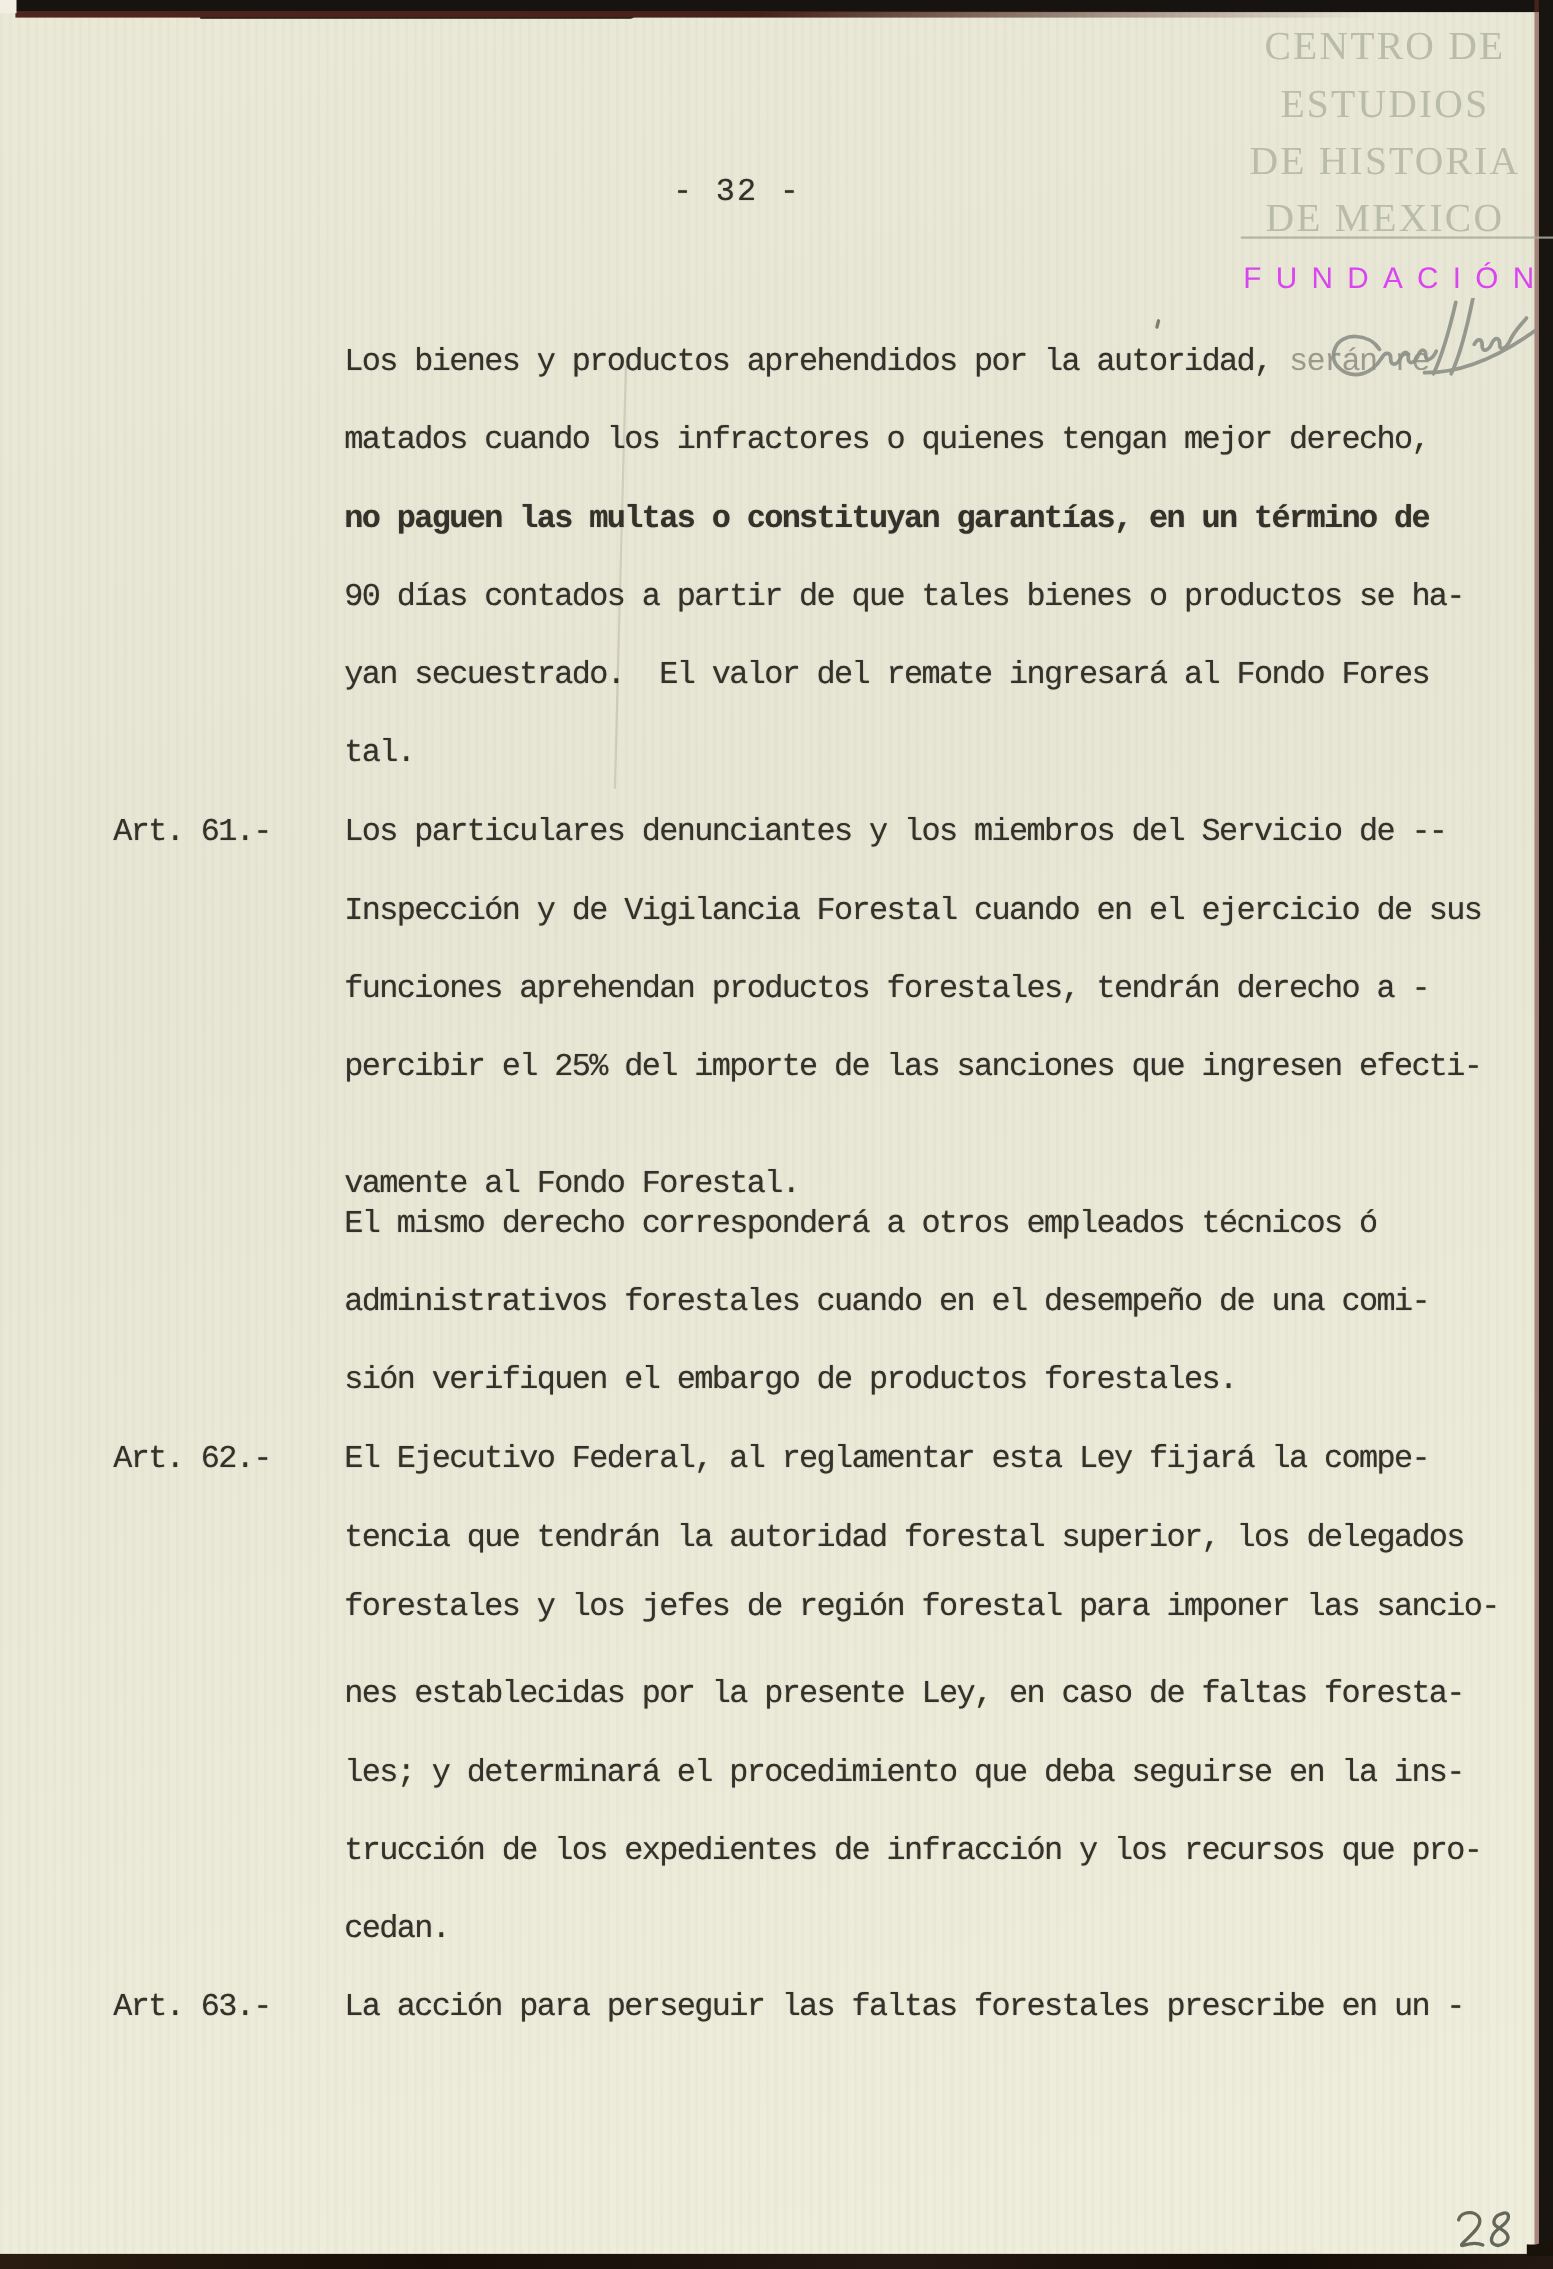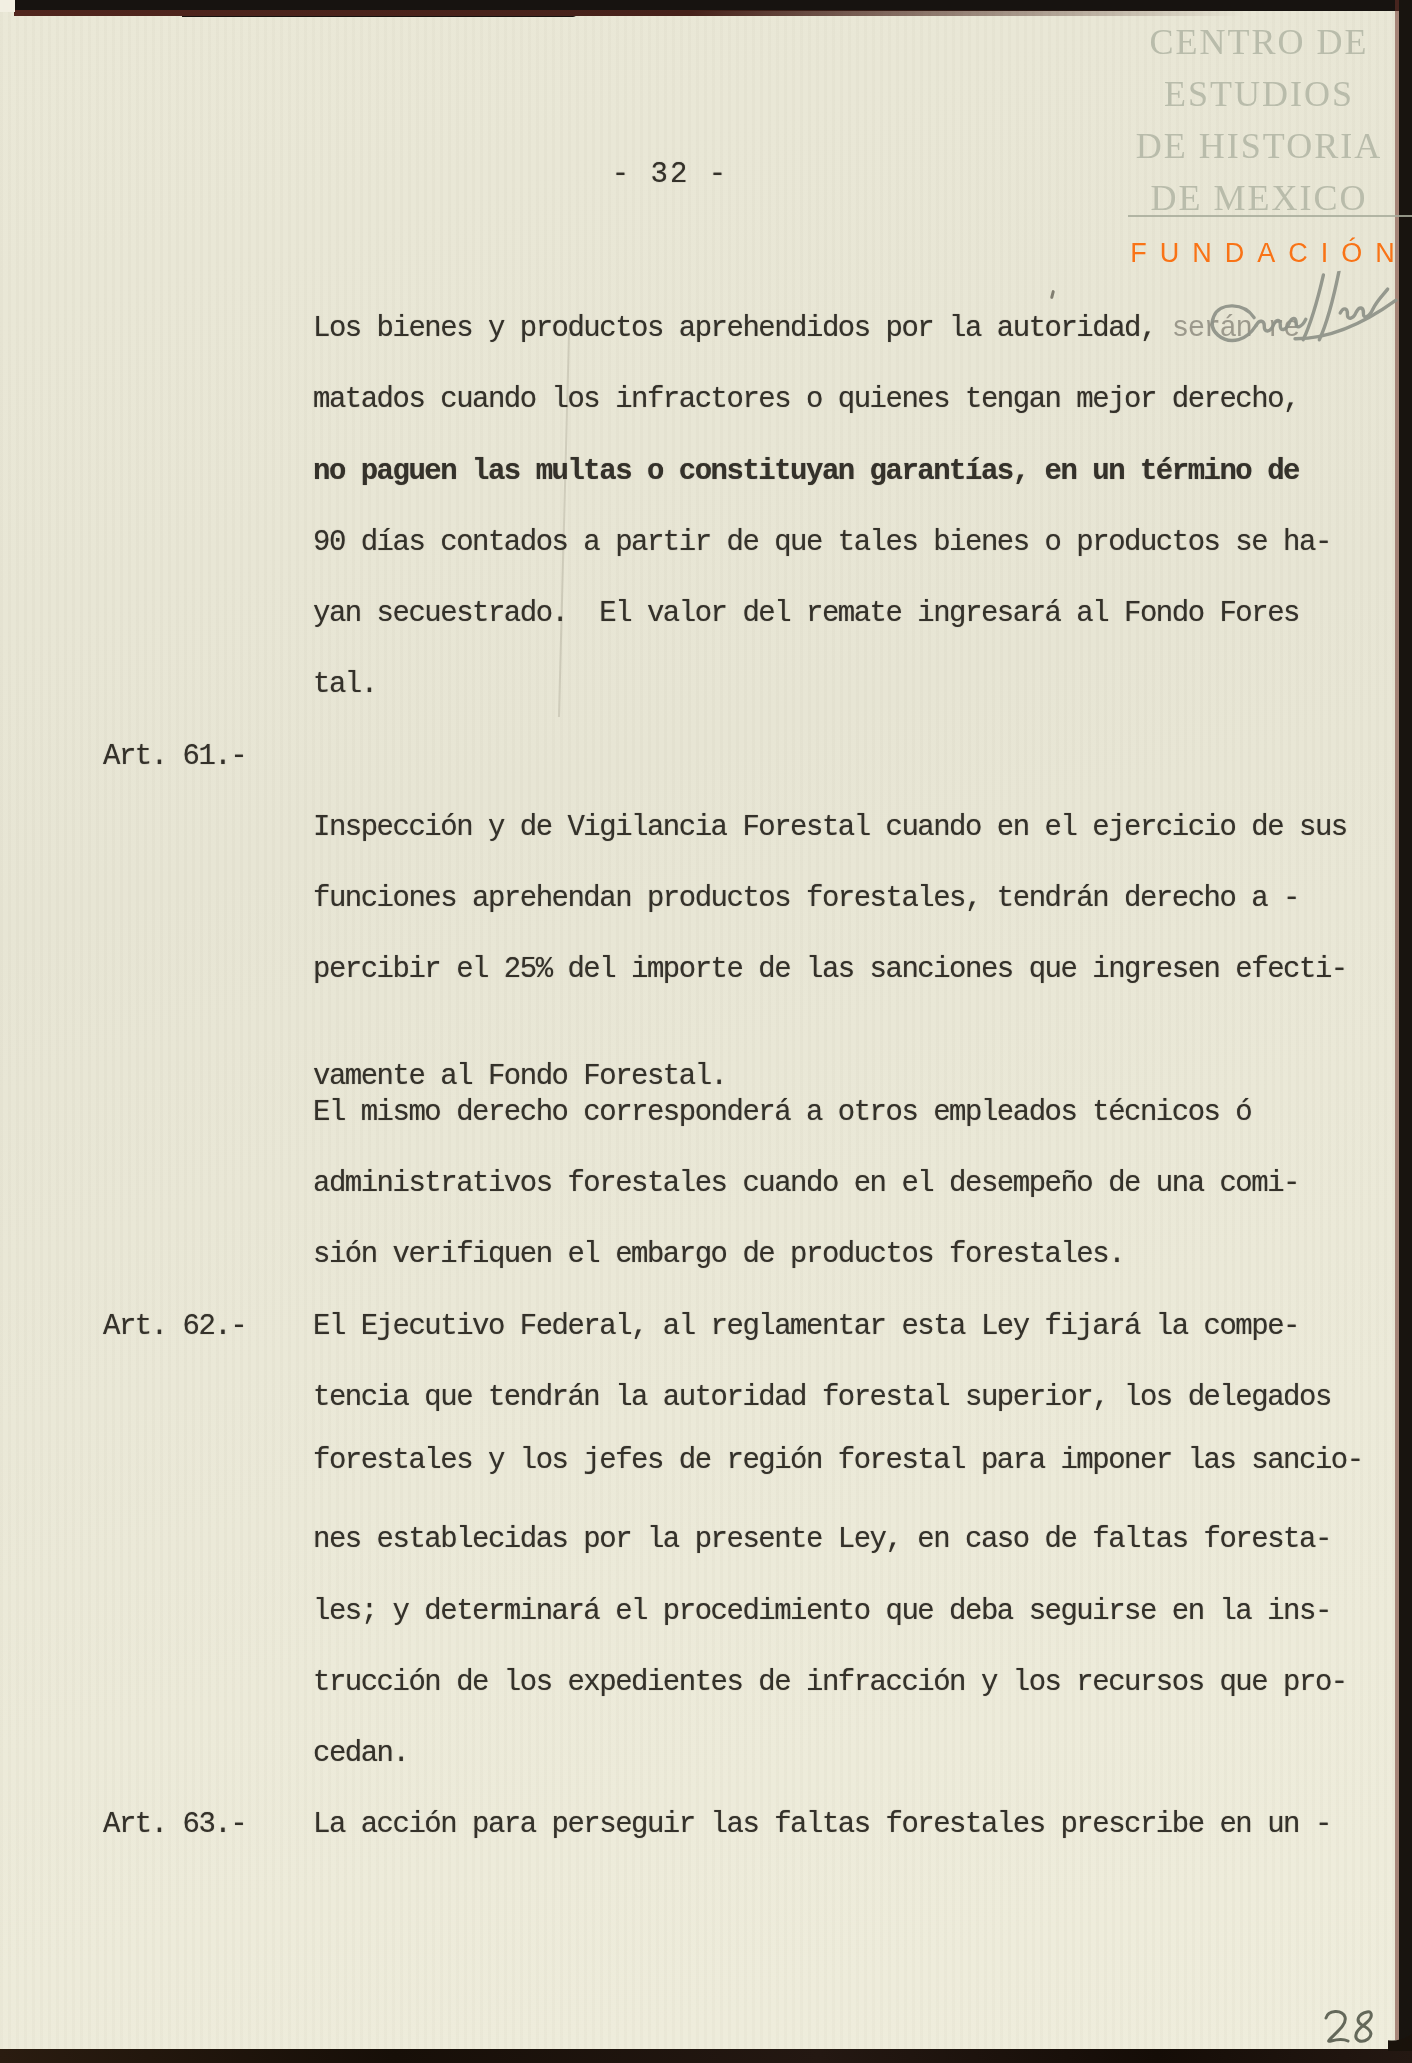"FUNDACIÓN" .foundation { color: #f97316 -> #d946ef }
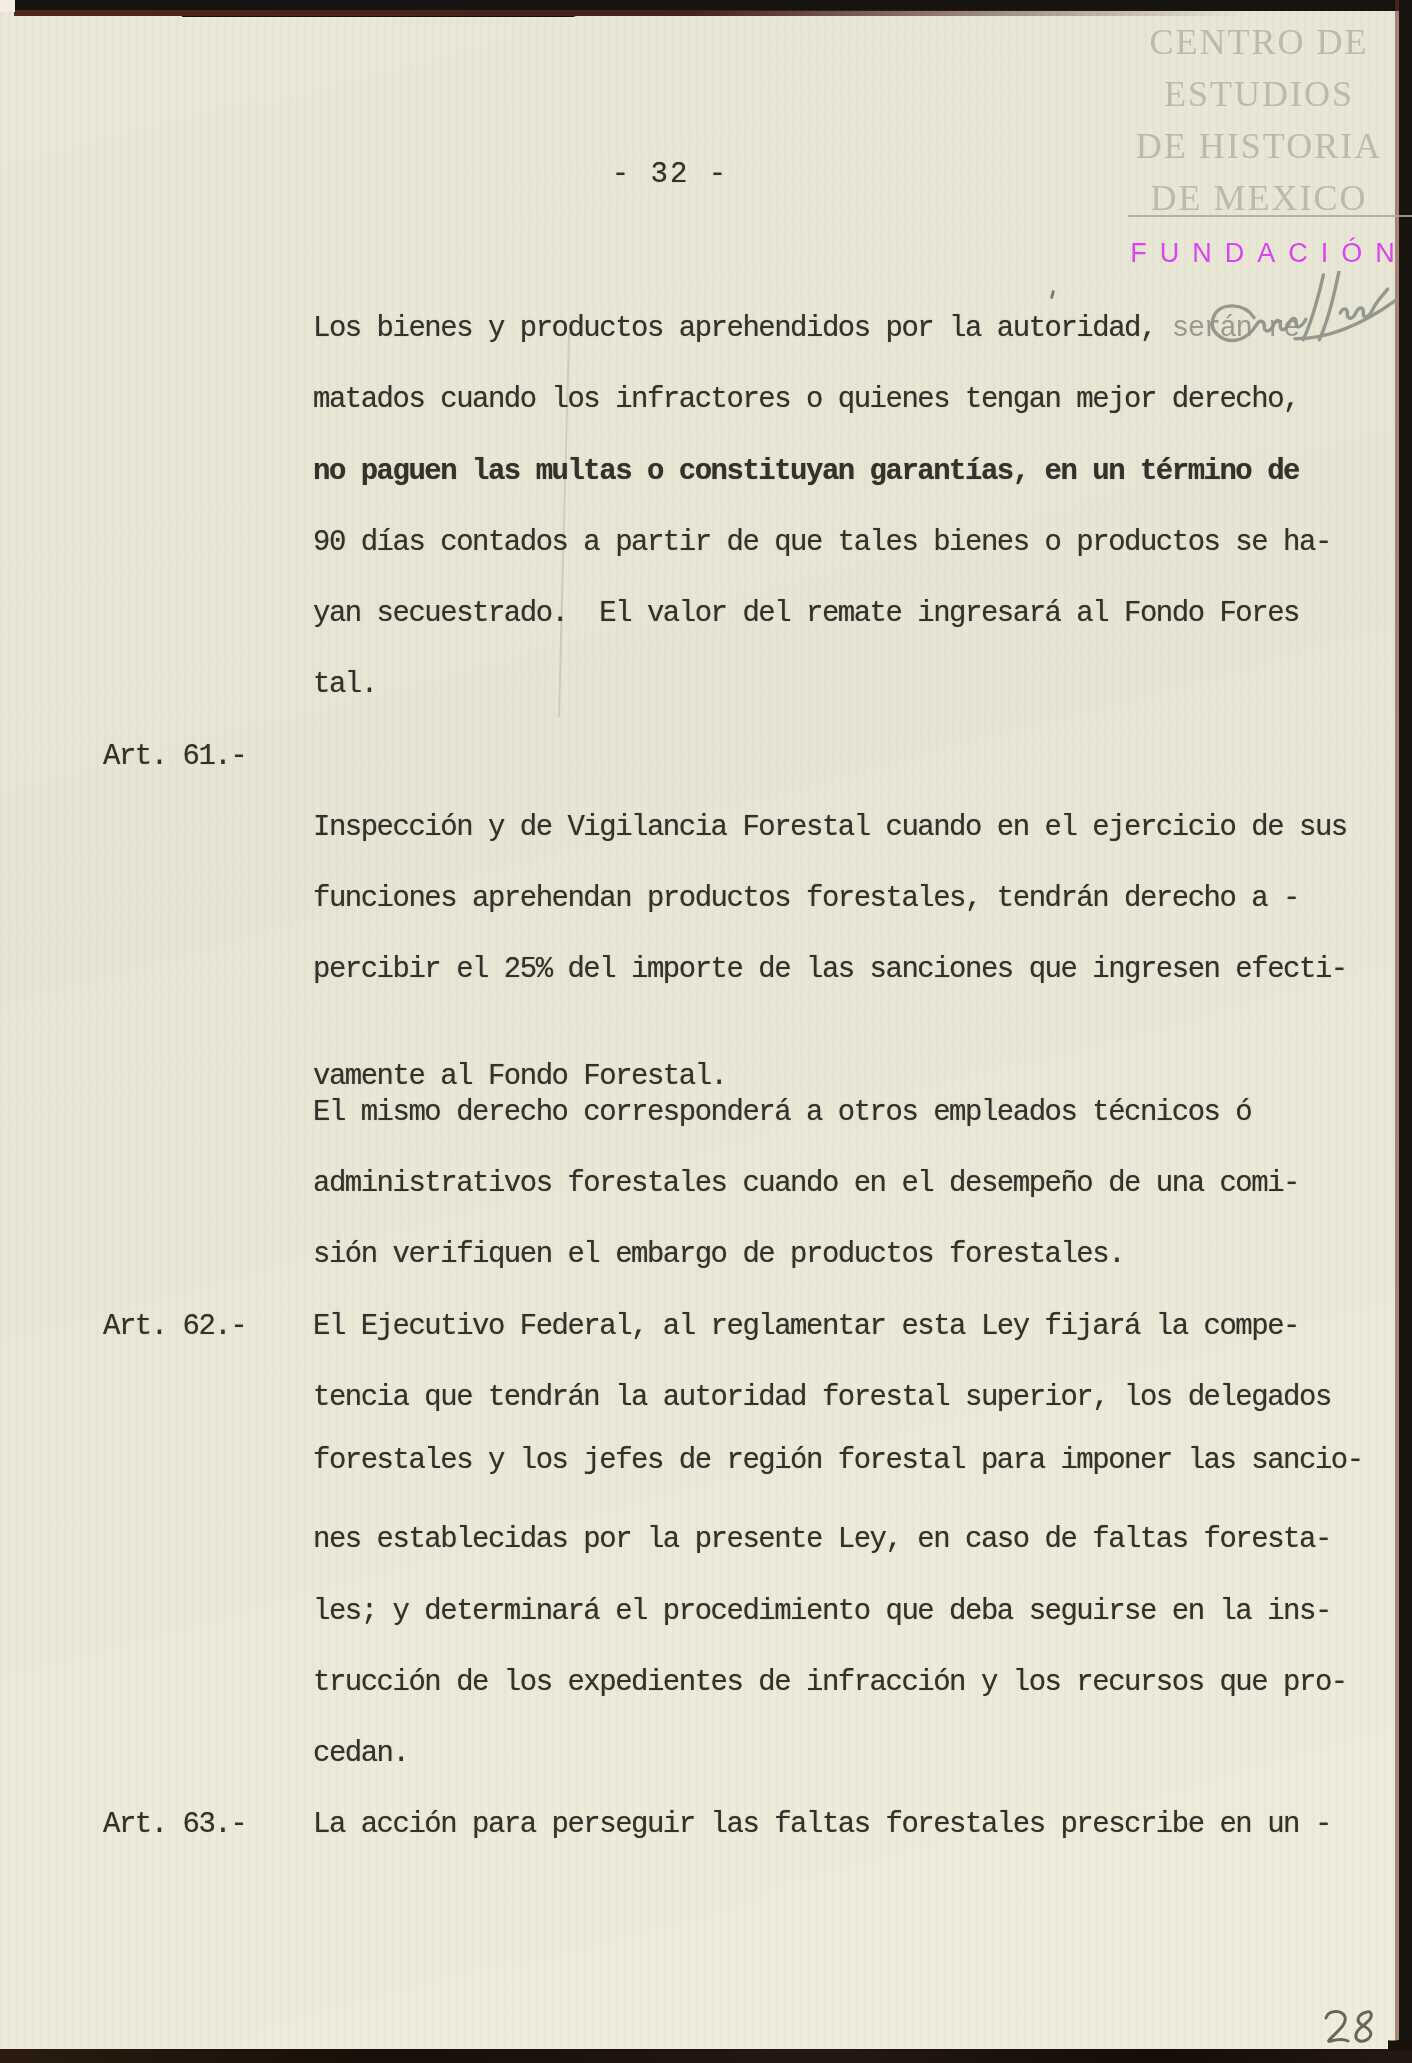"Los particulares denunciantes y los" span.body-text { html: none -> <span>Los particulares denunciantes y los miembros del Servicio de --</span> }
